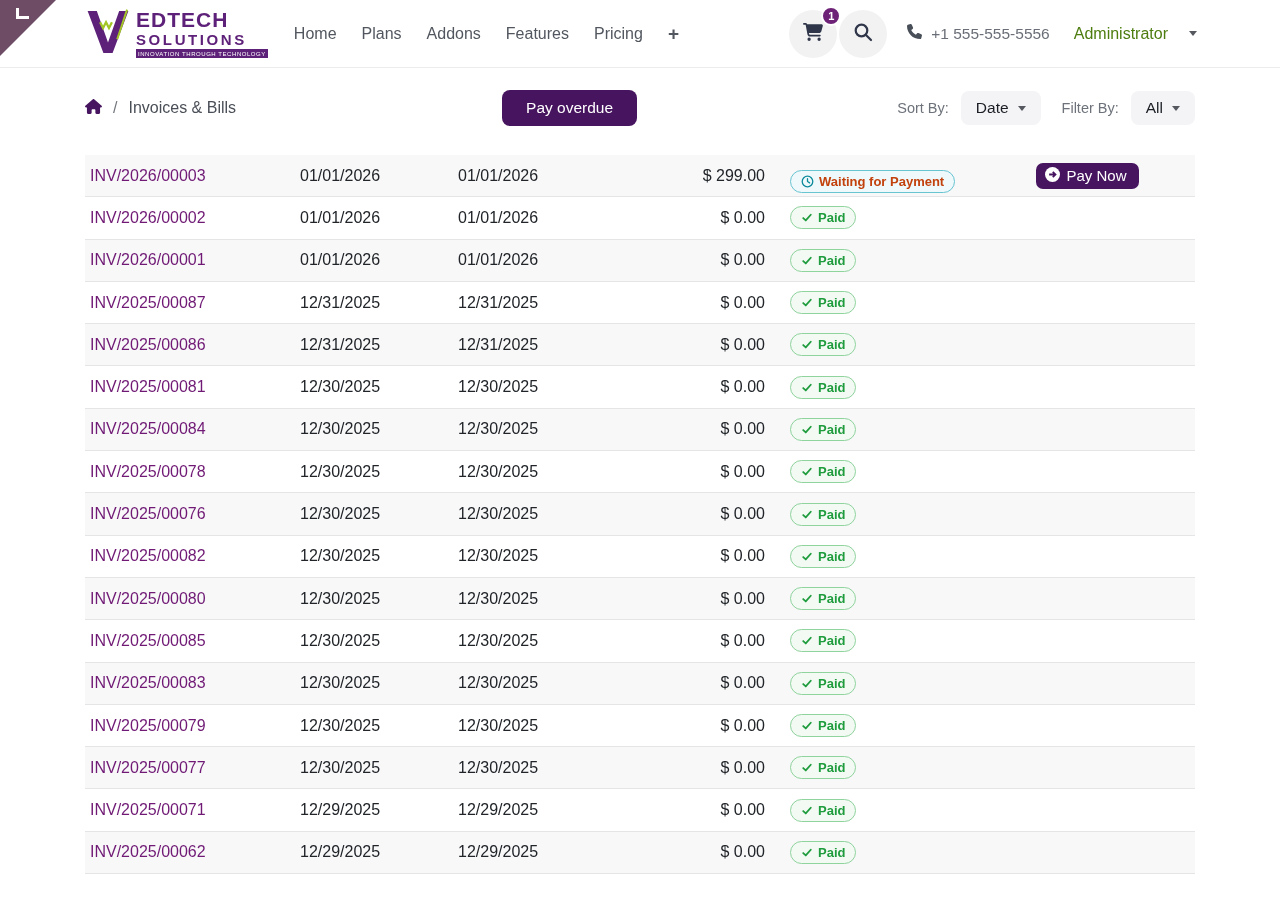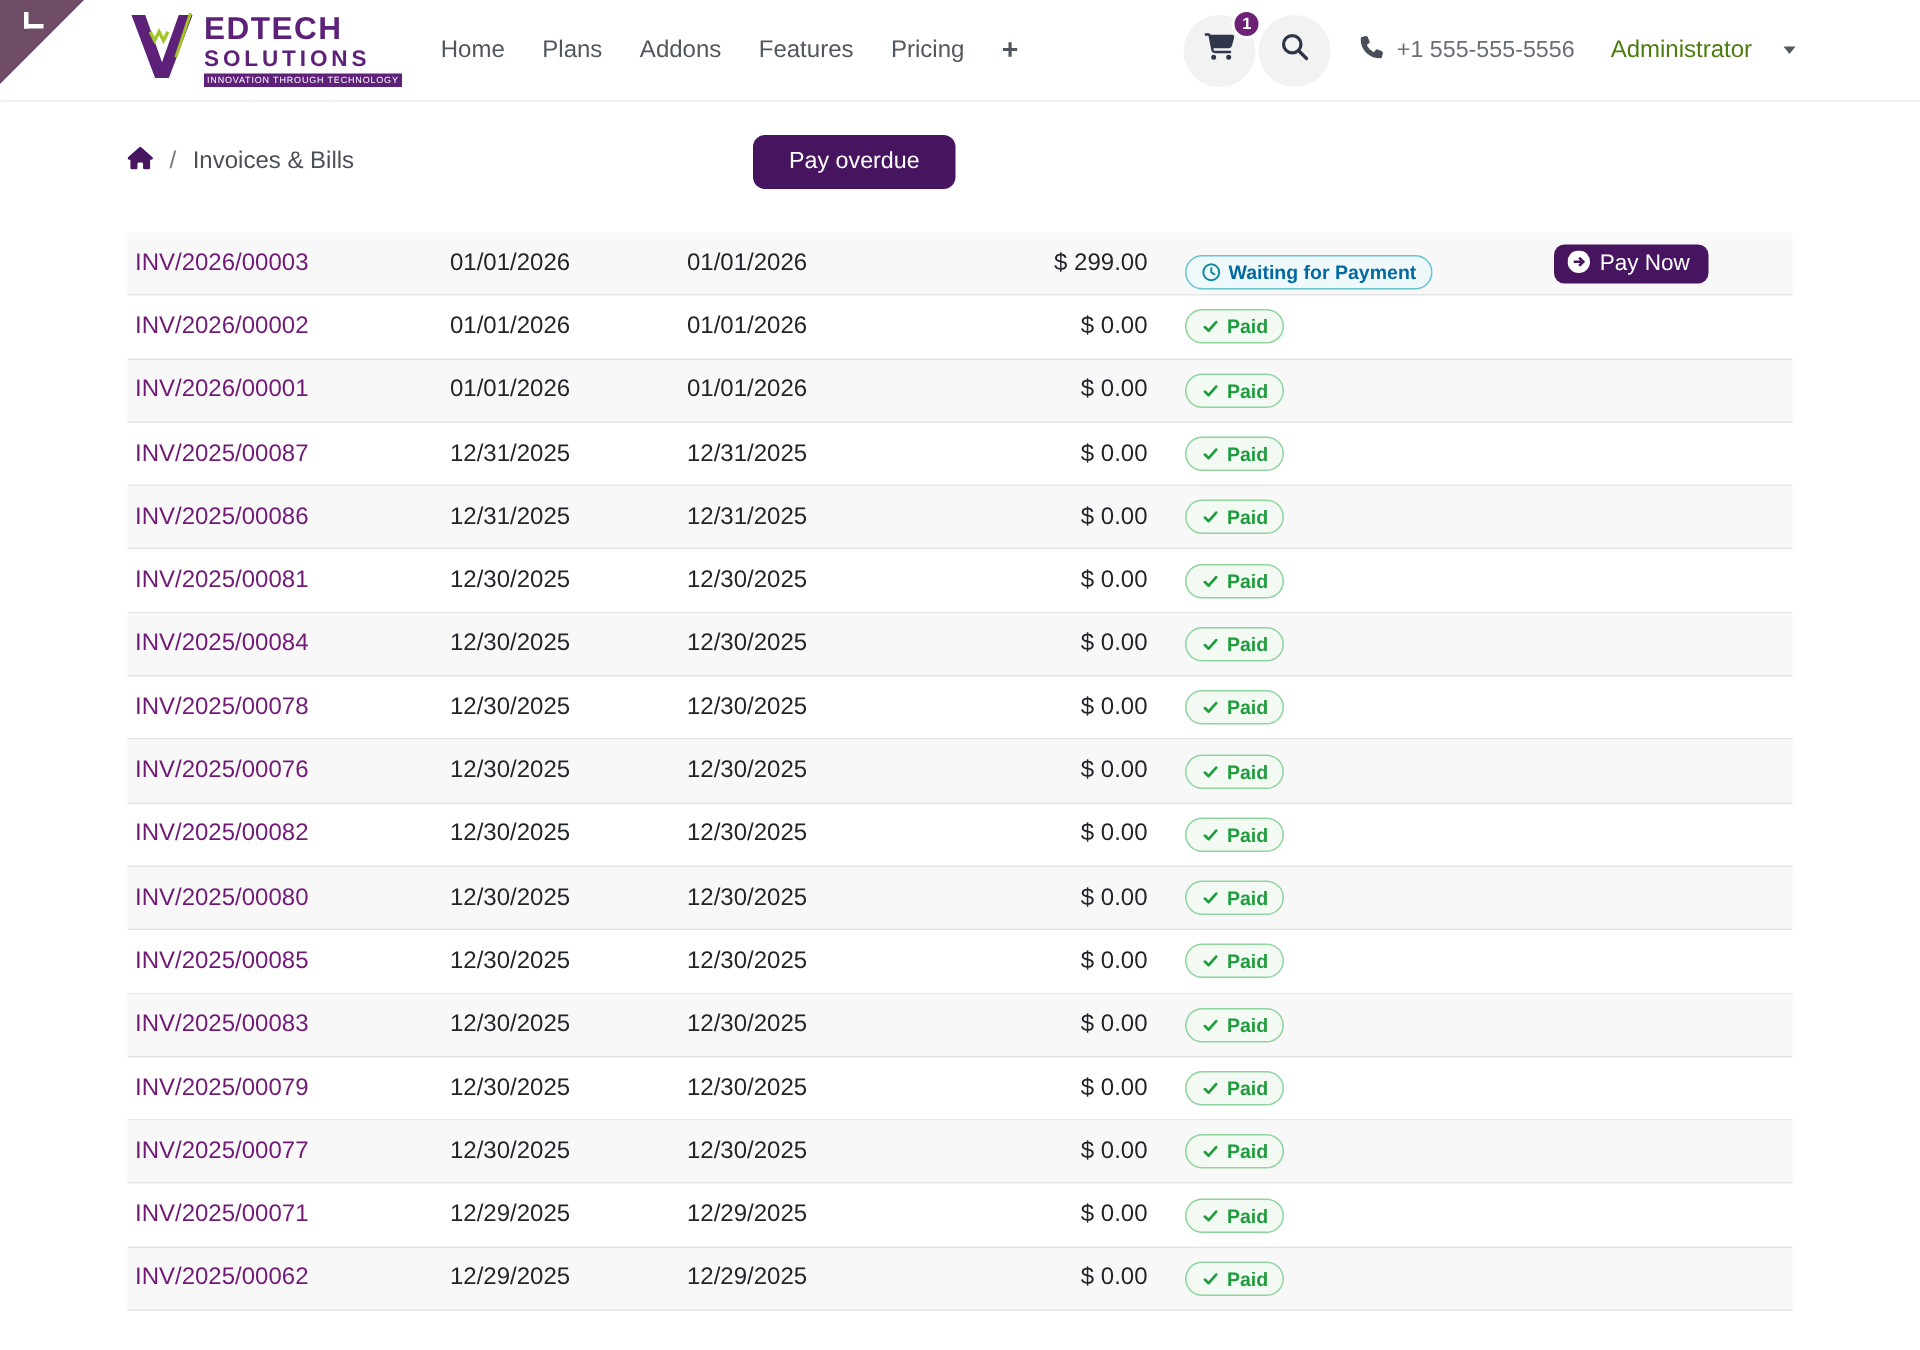"Sort By:" div.sf-group { html: none -> <div> <span>Sort By:</span> <button> <span>Date</span> <span></span> </button> <span>Filter By:</span> <button> <span>All</span> <span></span> </button> </div> }
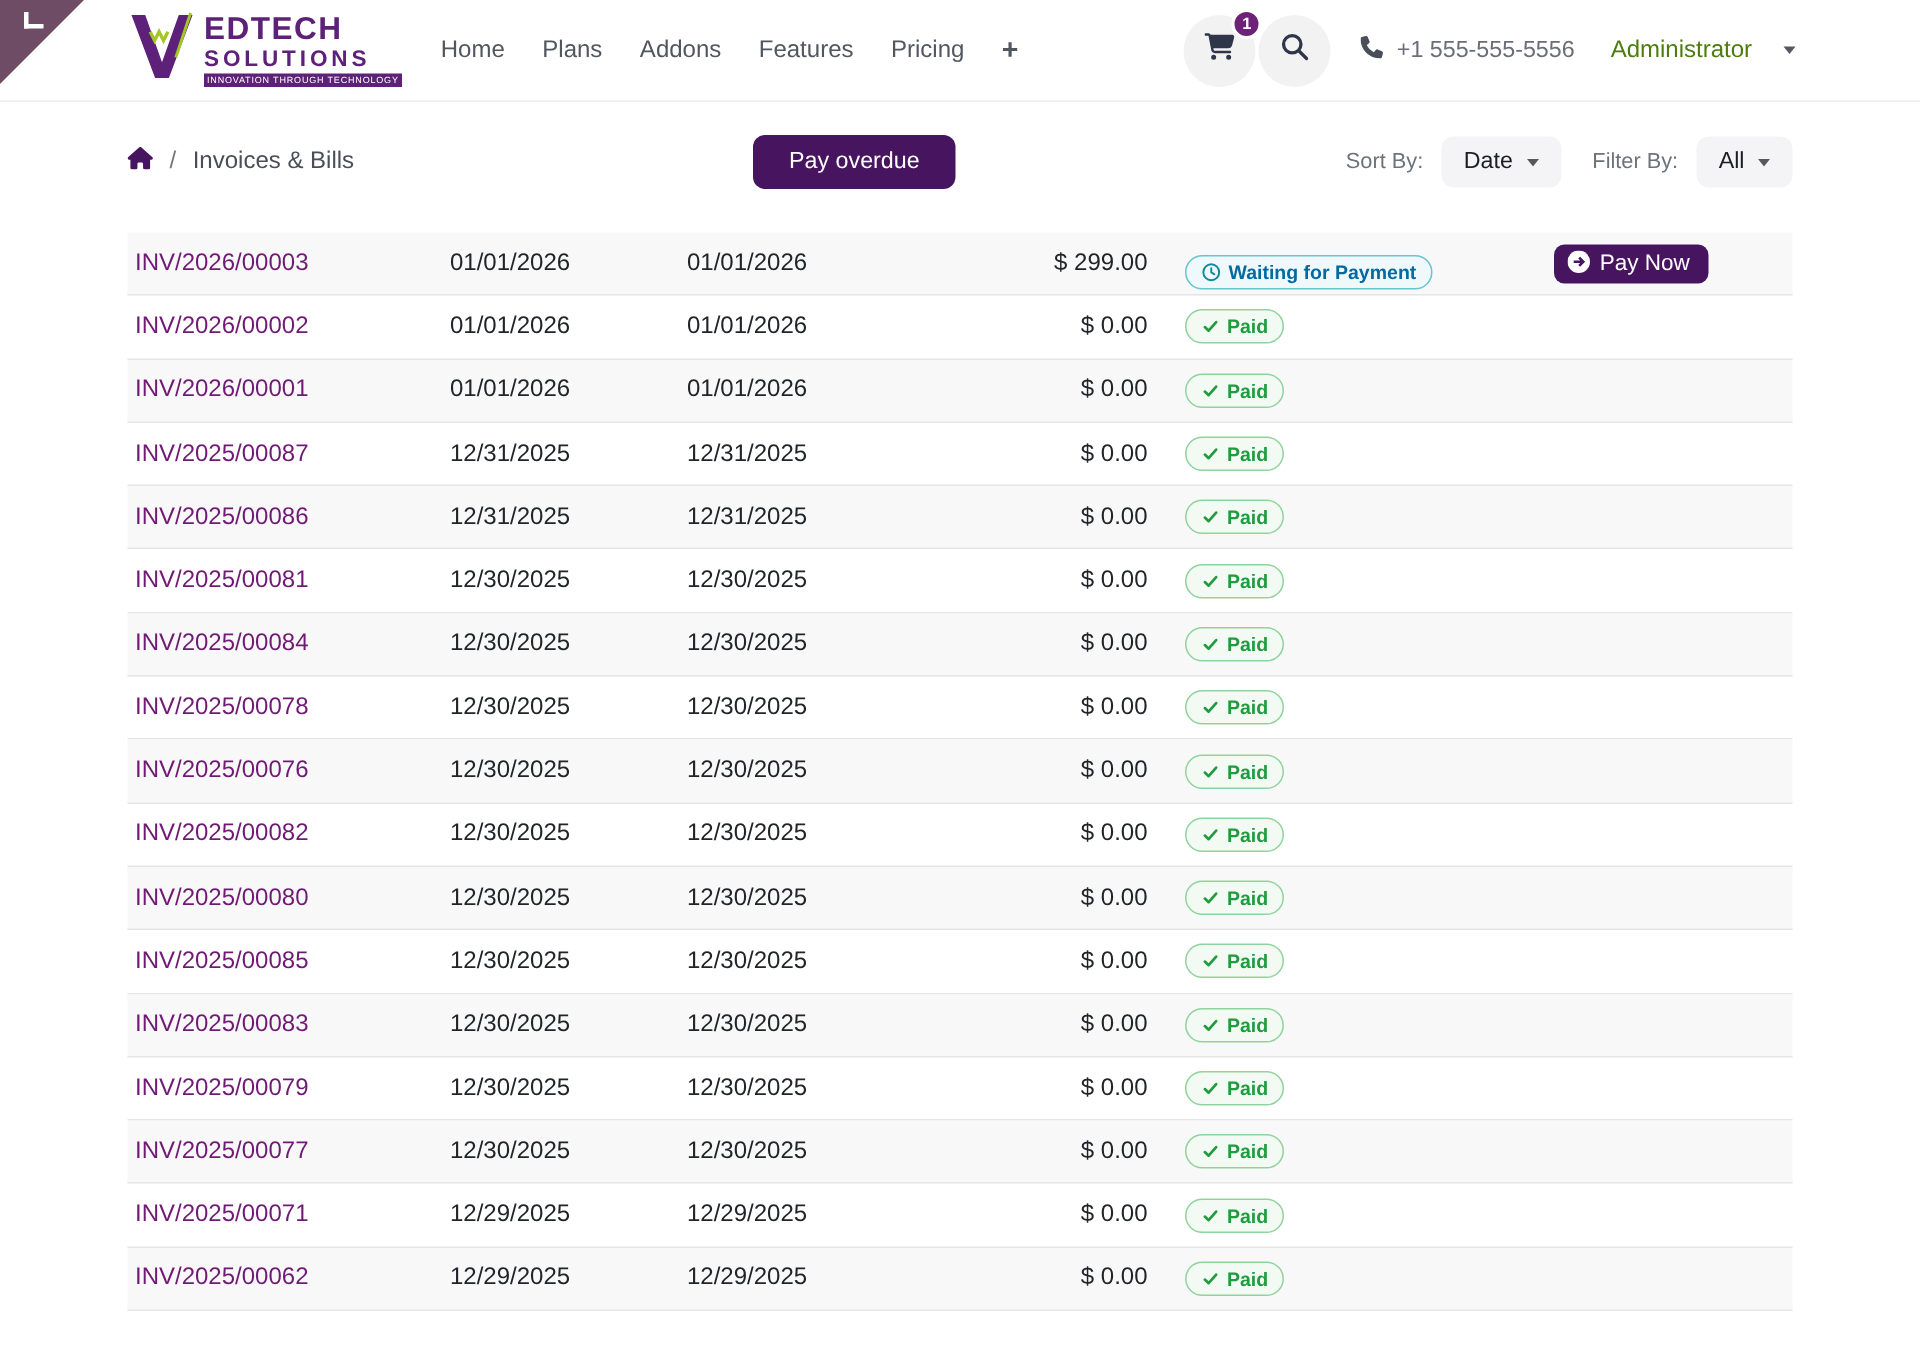"Waiting for Payment" .badge.waiting { color: #0369a1 -> #c2410c }
